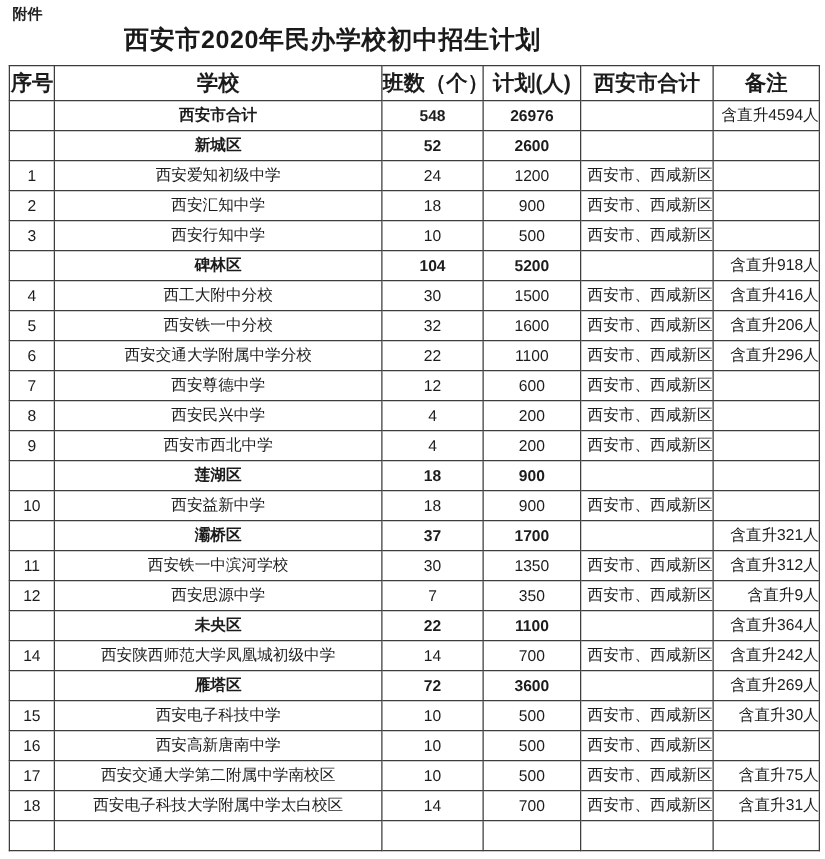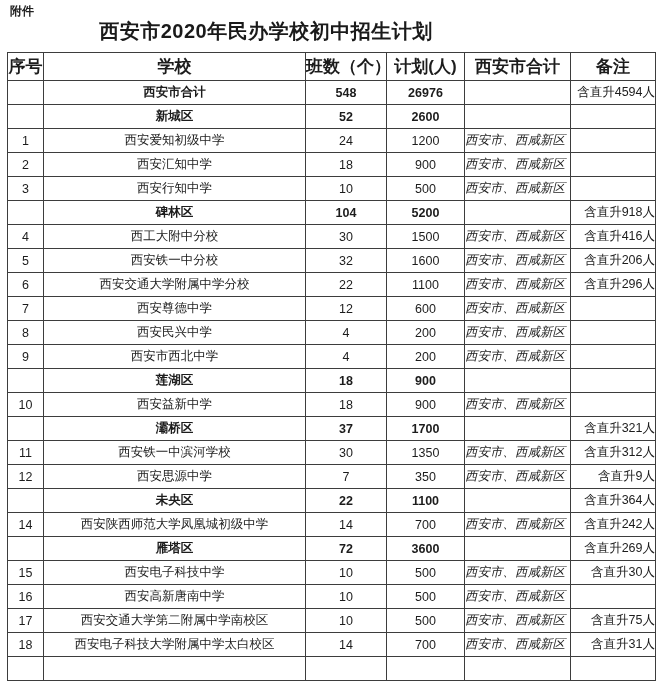"西安市、西咸新区" .c-scope { font-style: italic -> none; text-align: left -> right }
